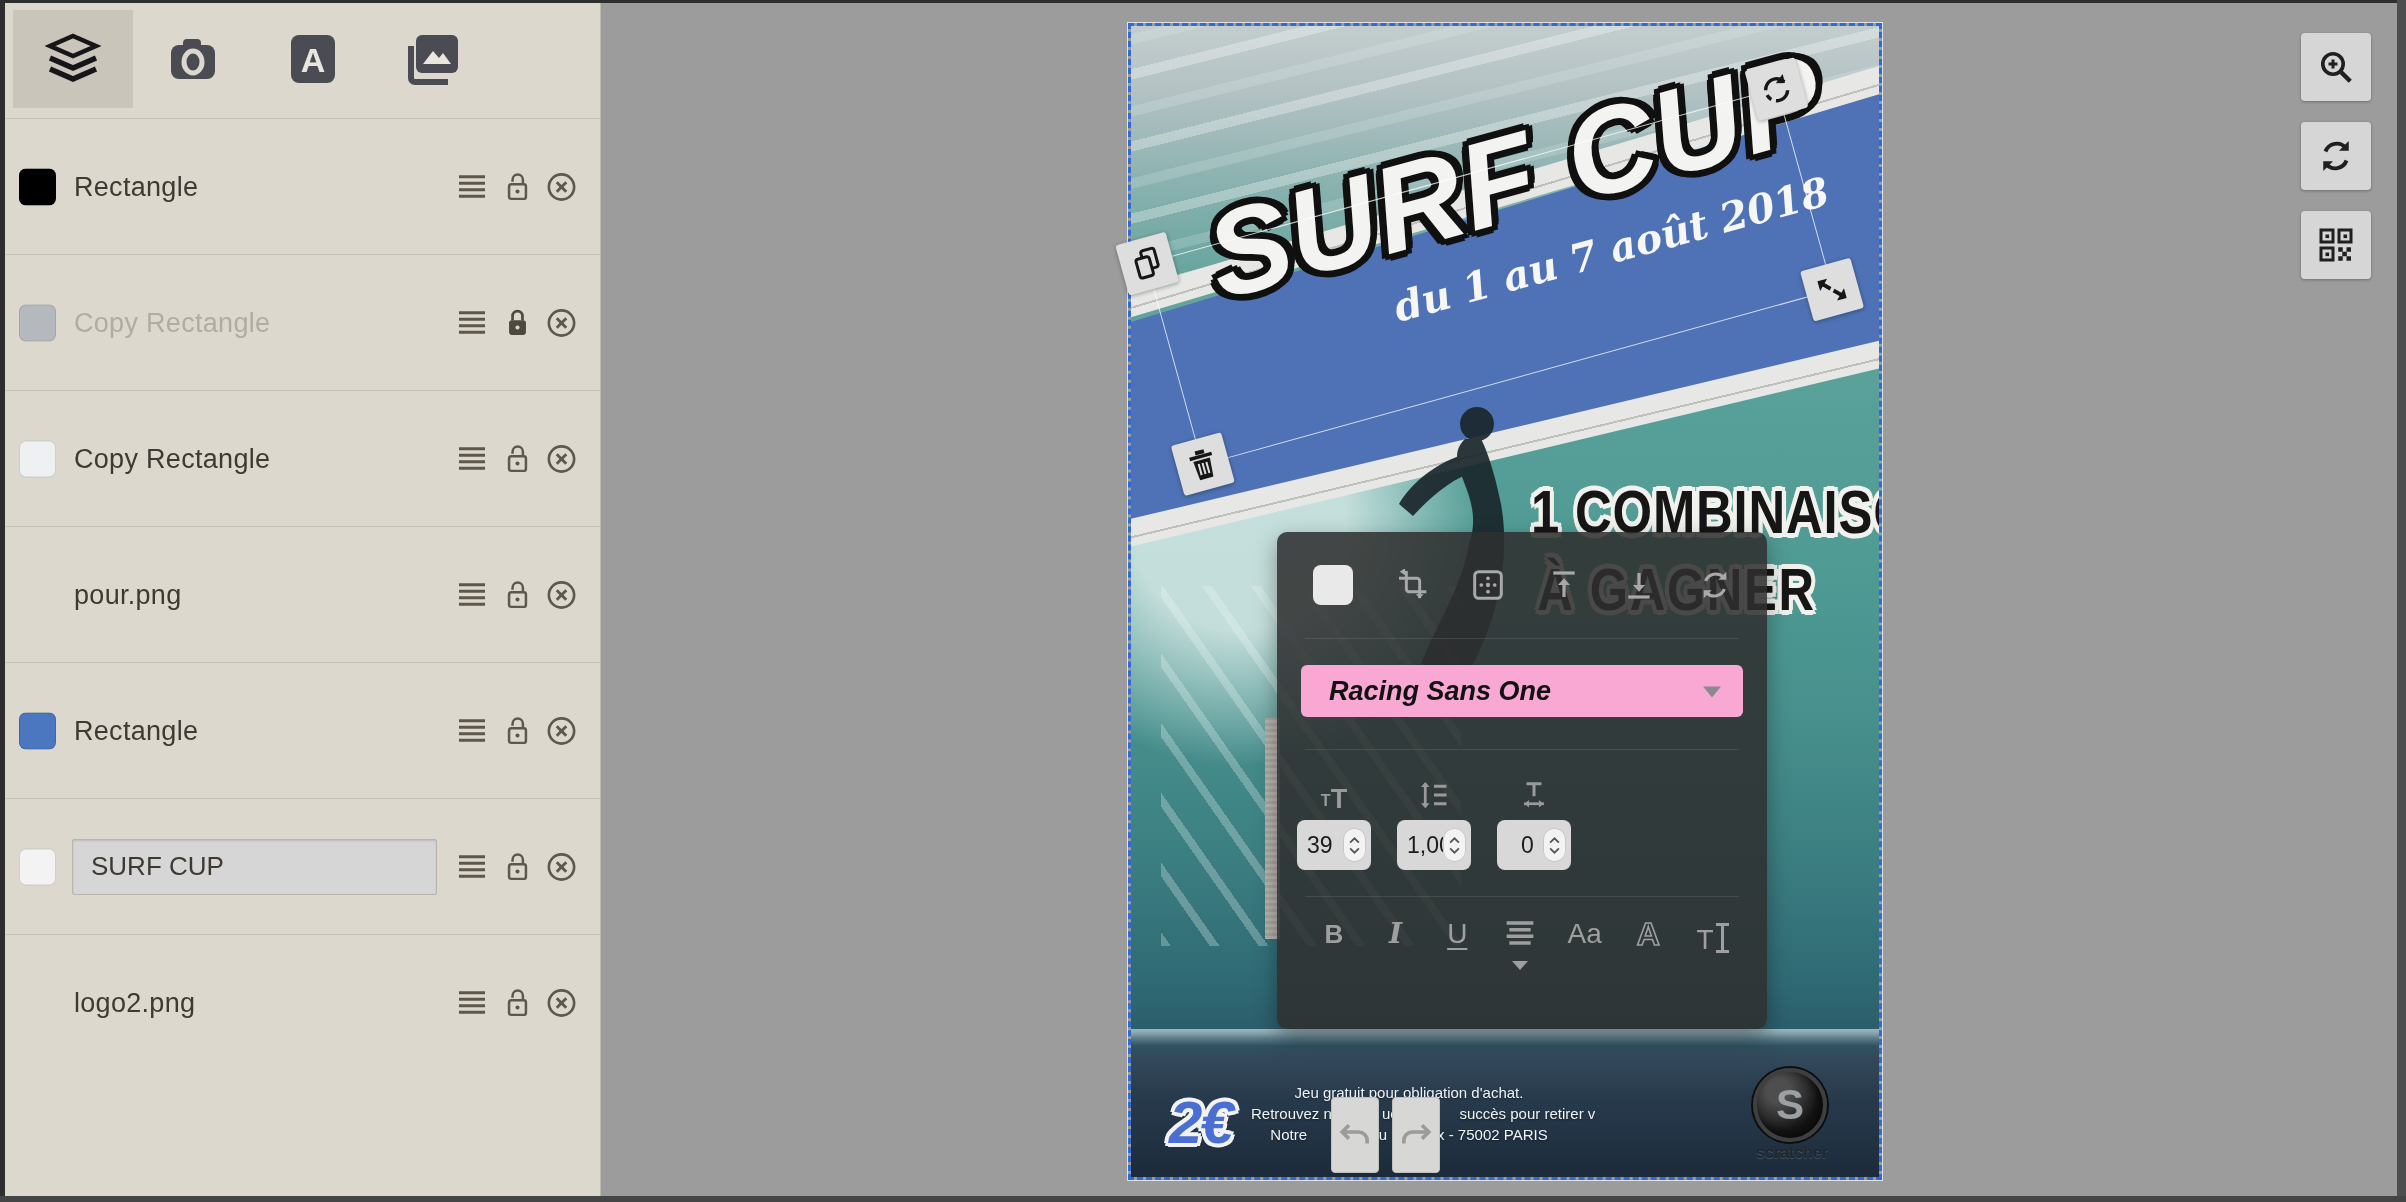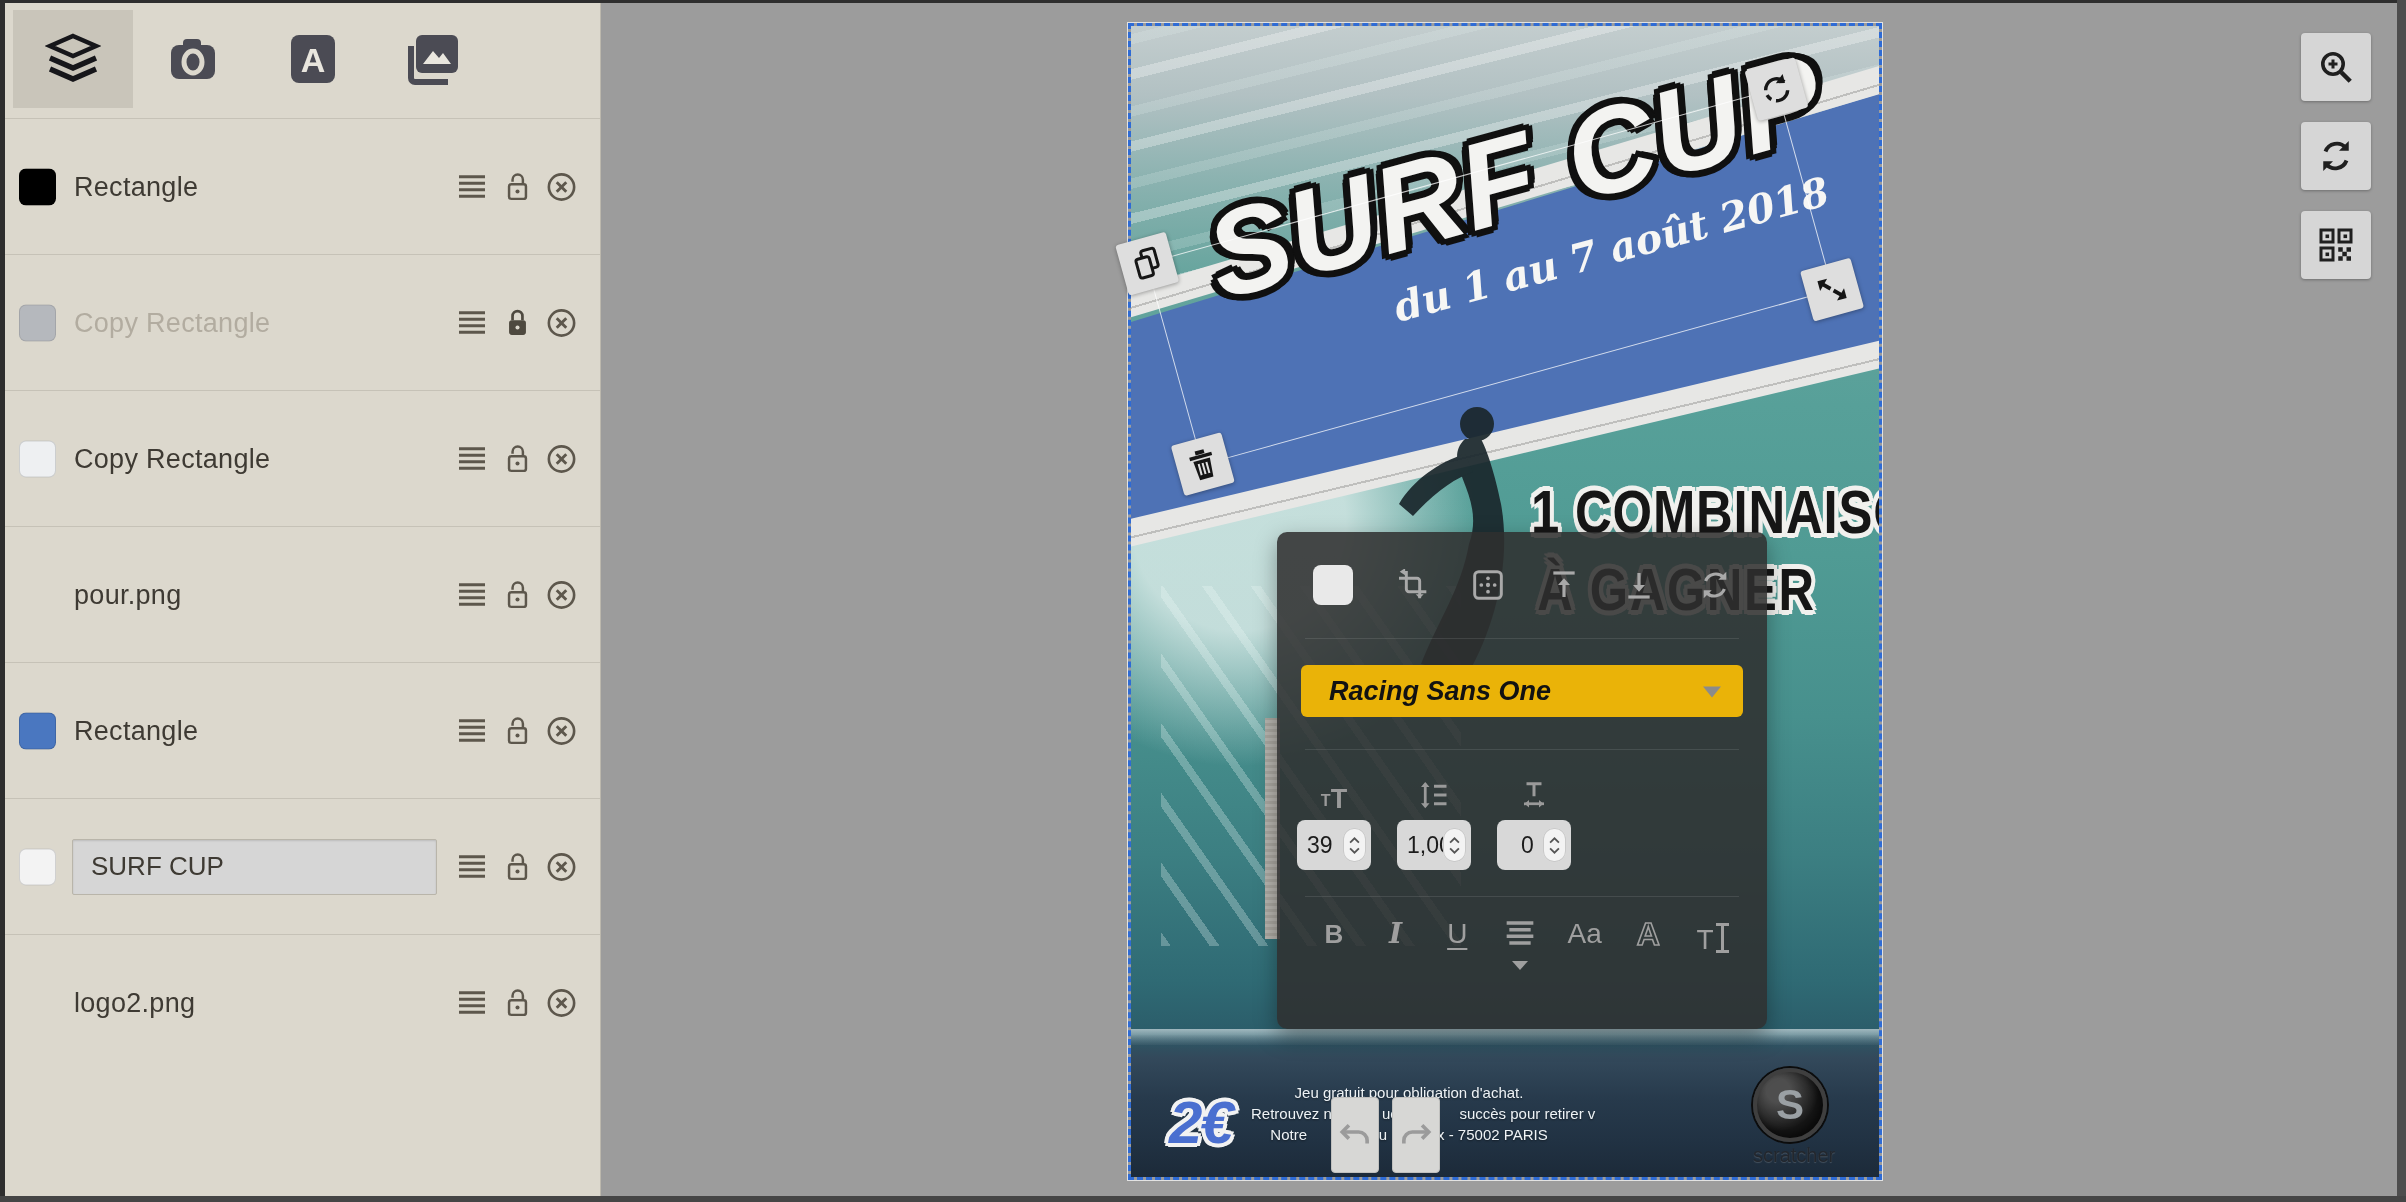"Racing Sans One" .p-font { background: #eab308 -> #f9a8d4 }
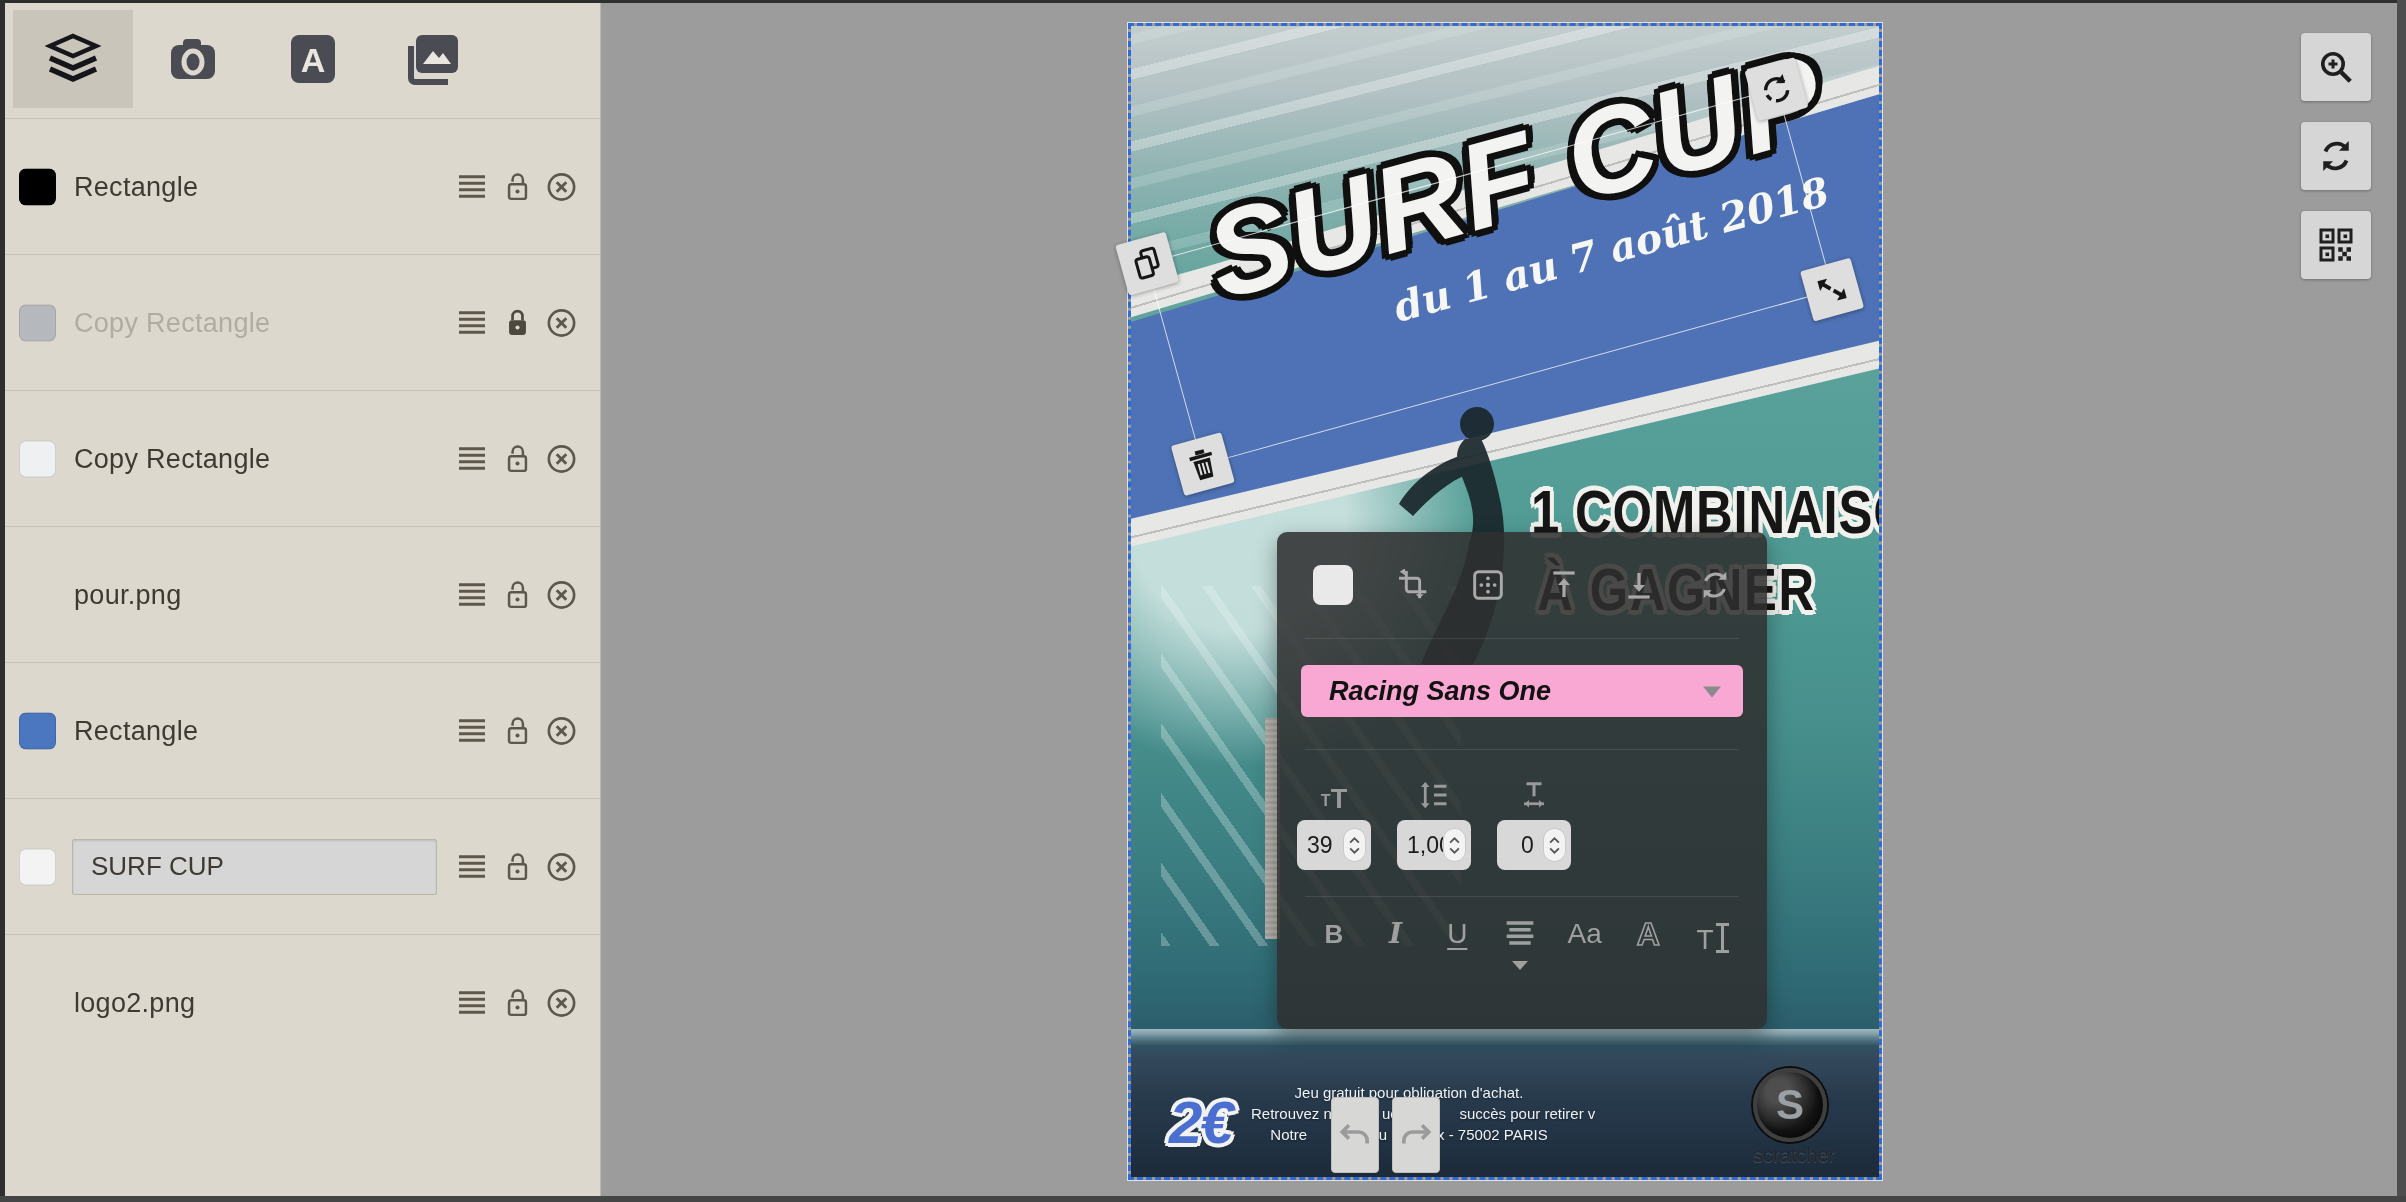"scratcher" .brand-name { font-size: 20px -> 16px; font-weight: 400 -> 700 }
